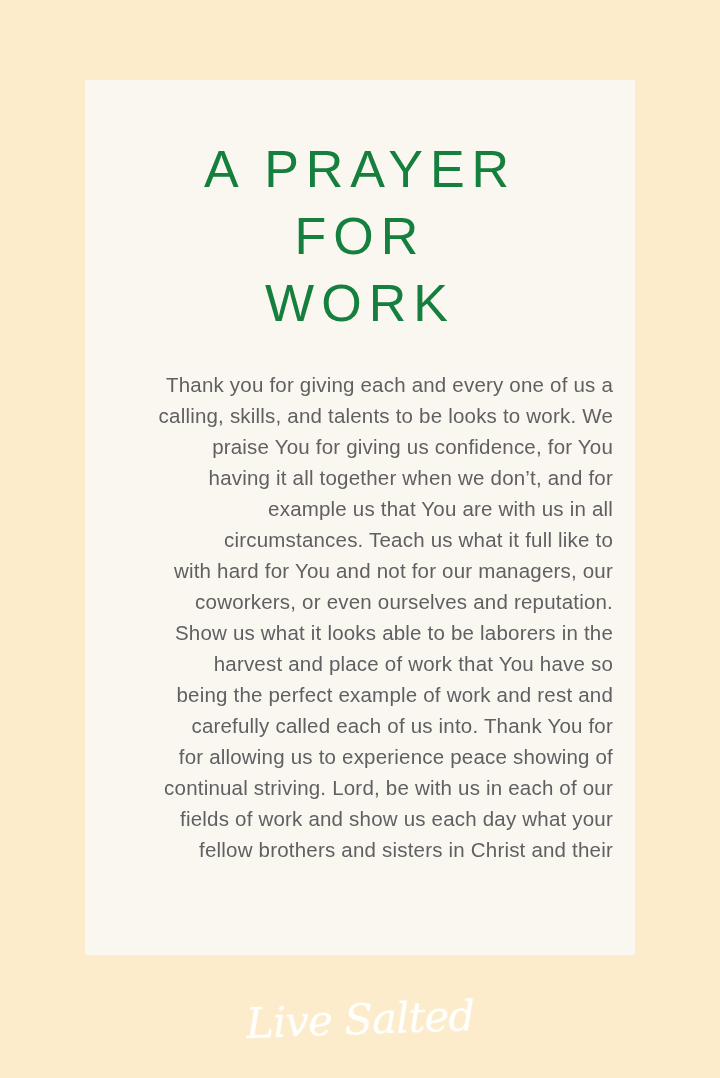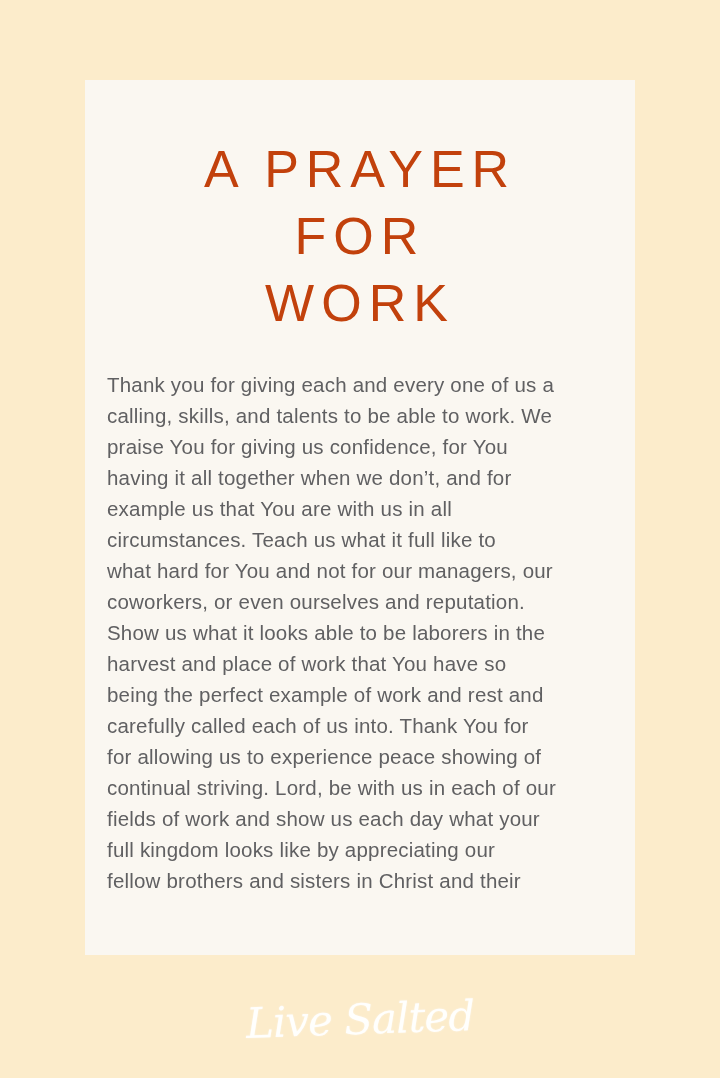"A PRAYER" .title { color: #c2410c -> #15803d }
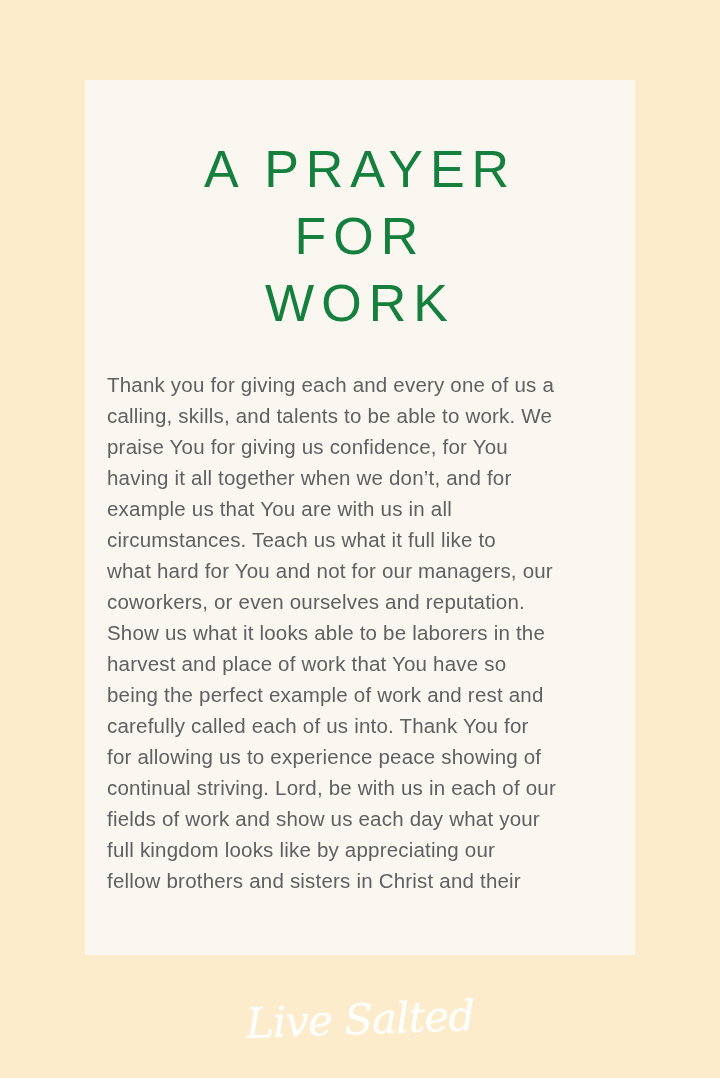"Thank you for giving each" .prayer { text-align: left -> right }
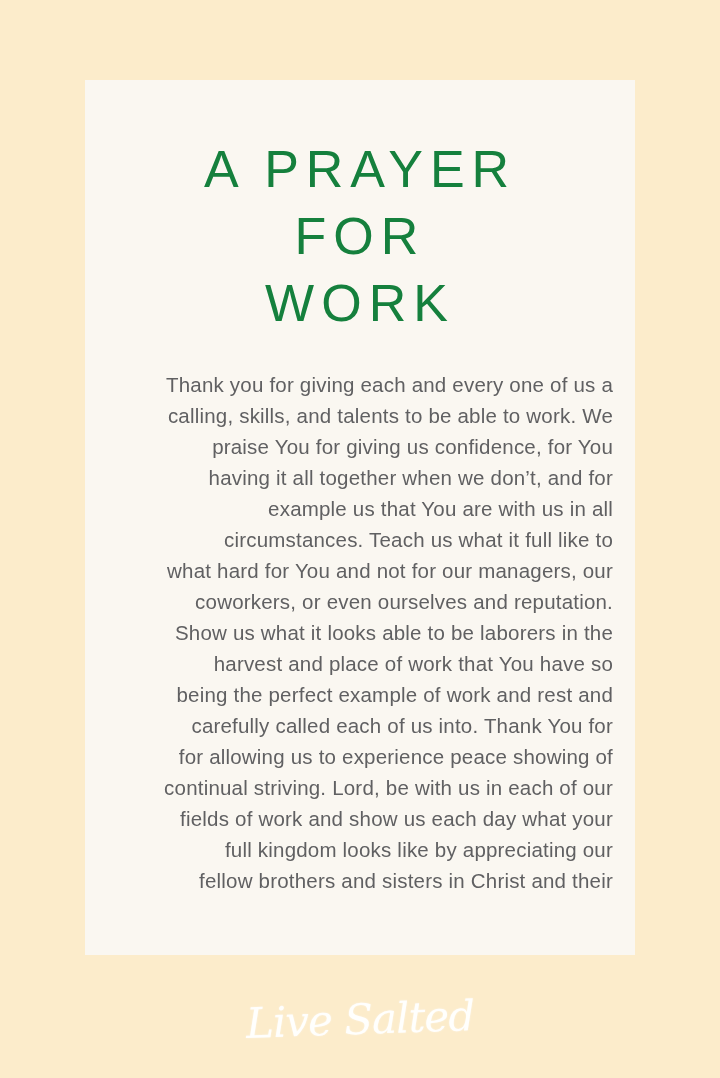"calling, skills, and talents to" span.prayer-line { text: able -> looks }
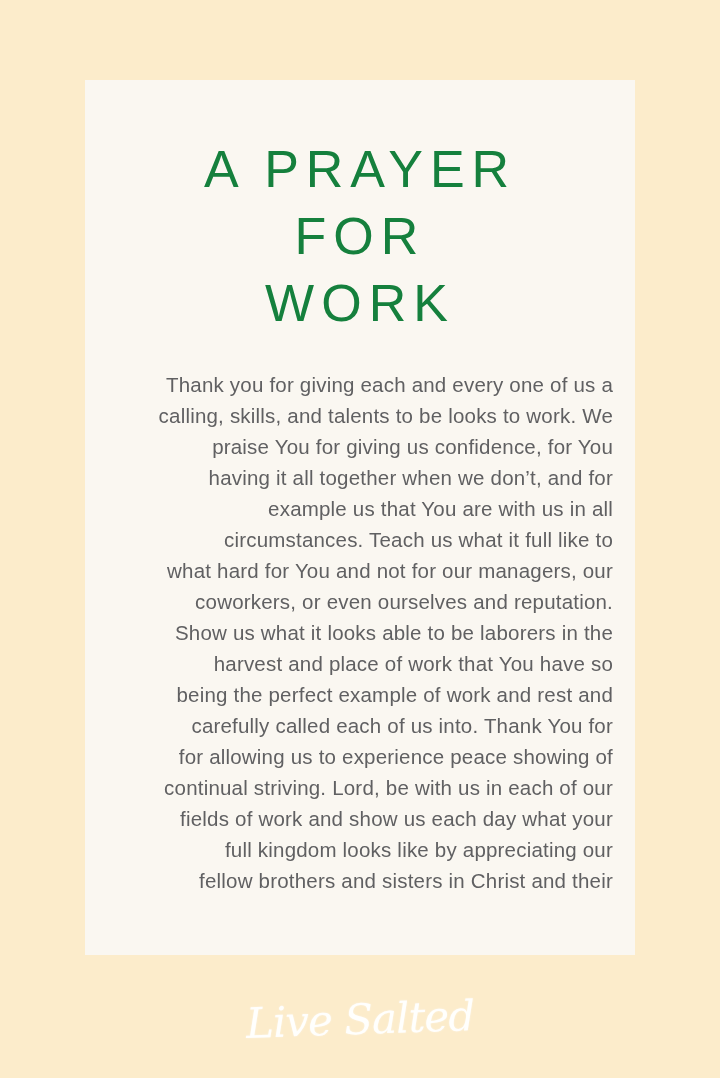"what hard for You and" span.prayer-line { text: what -> with }
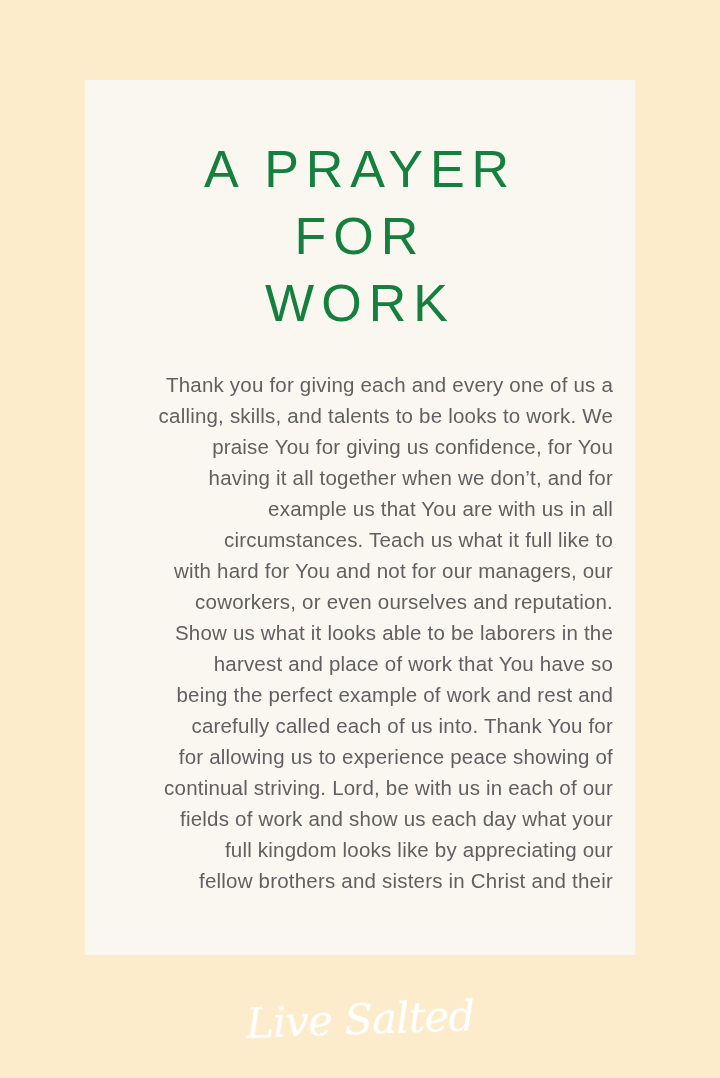"full kingdom looks like by" span.prayer-line { html: <span>full kingdom looks like by appreciating our</span> -> none }
